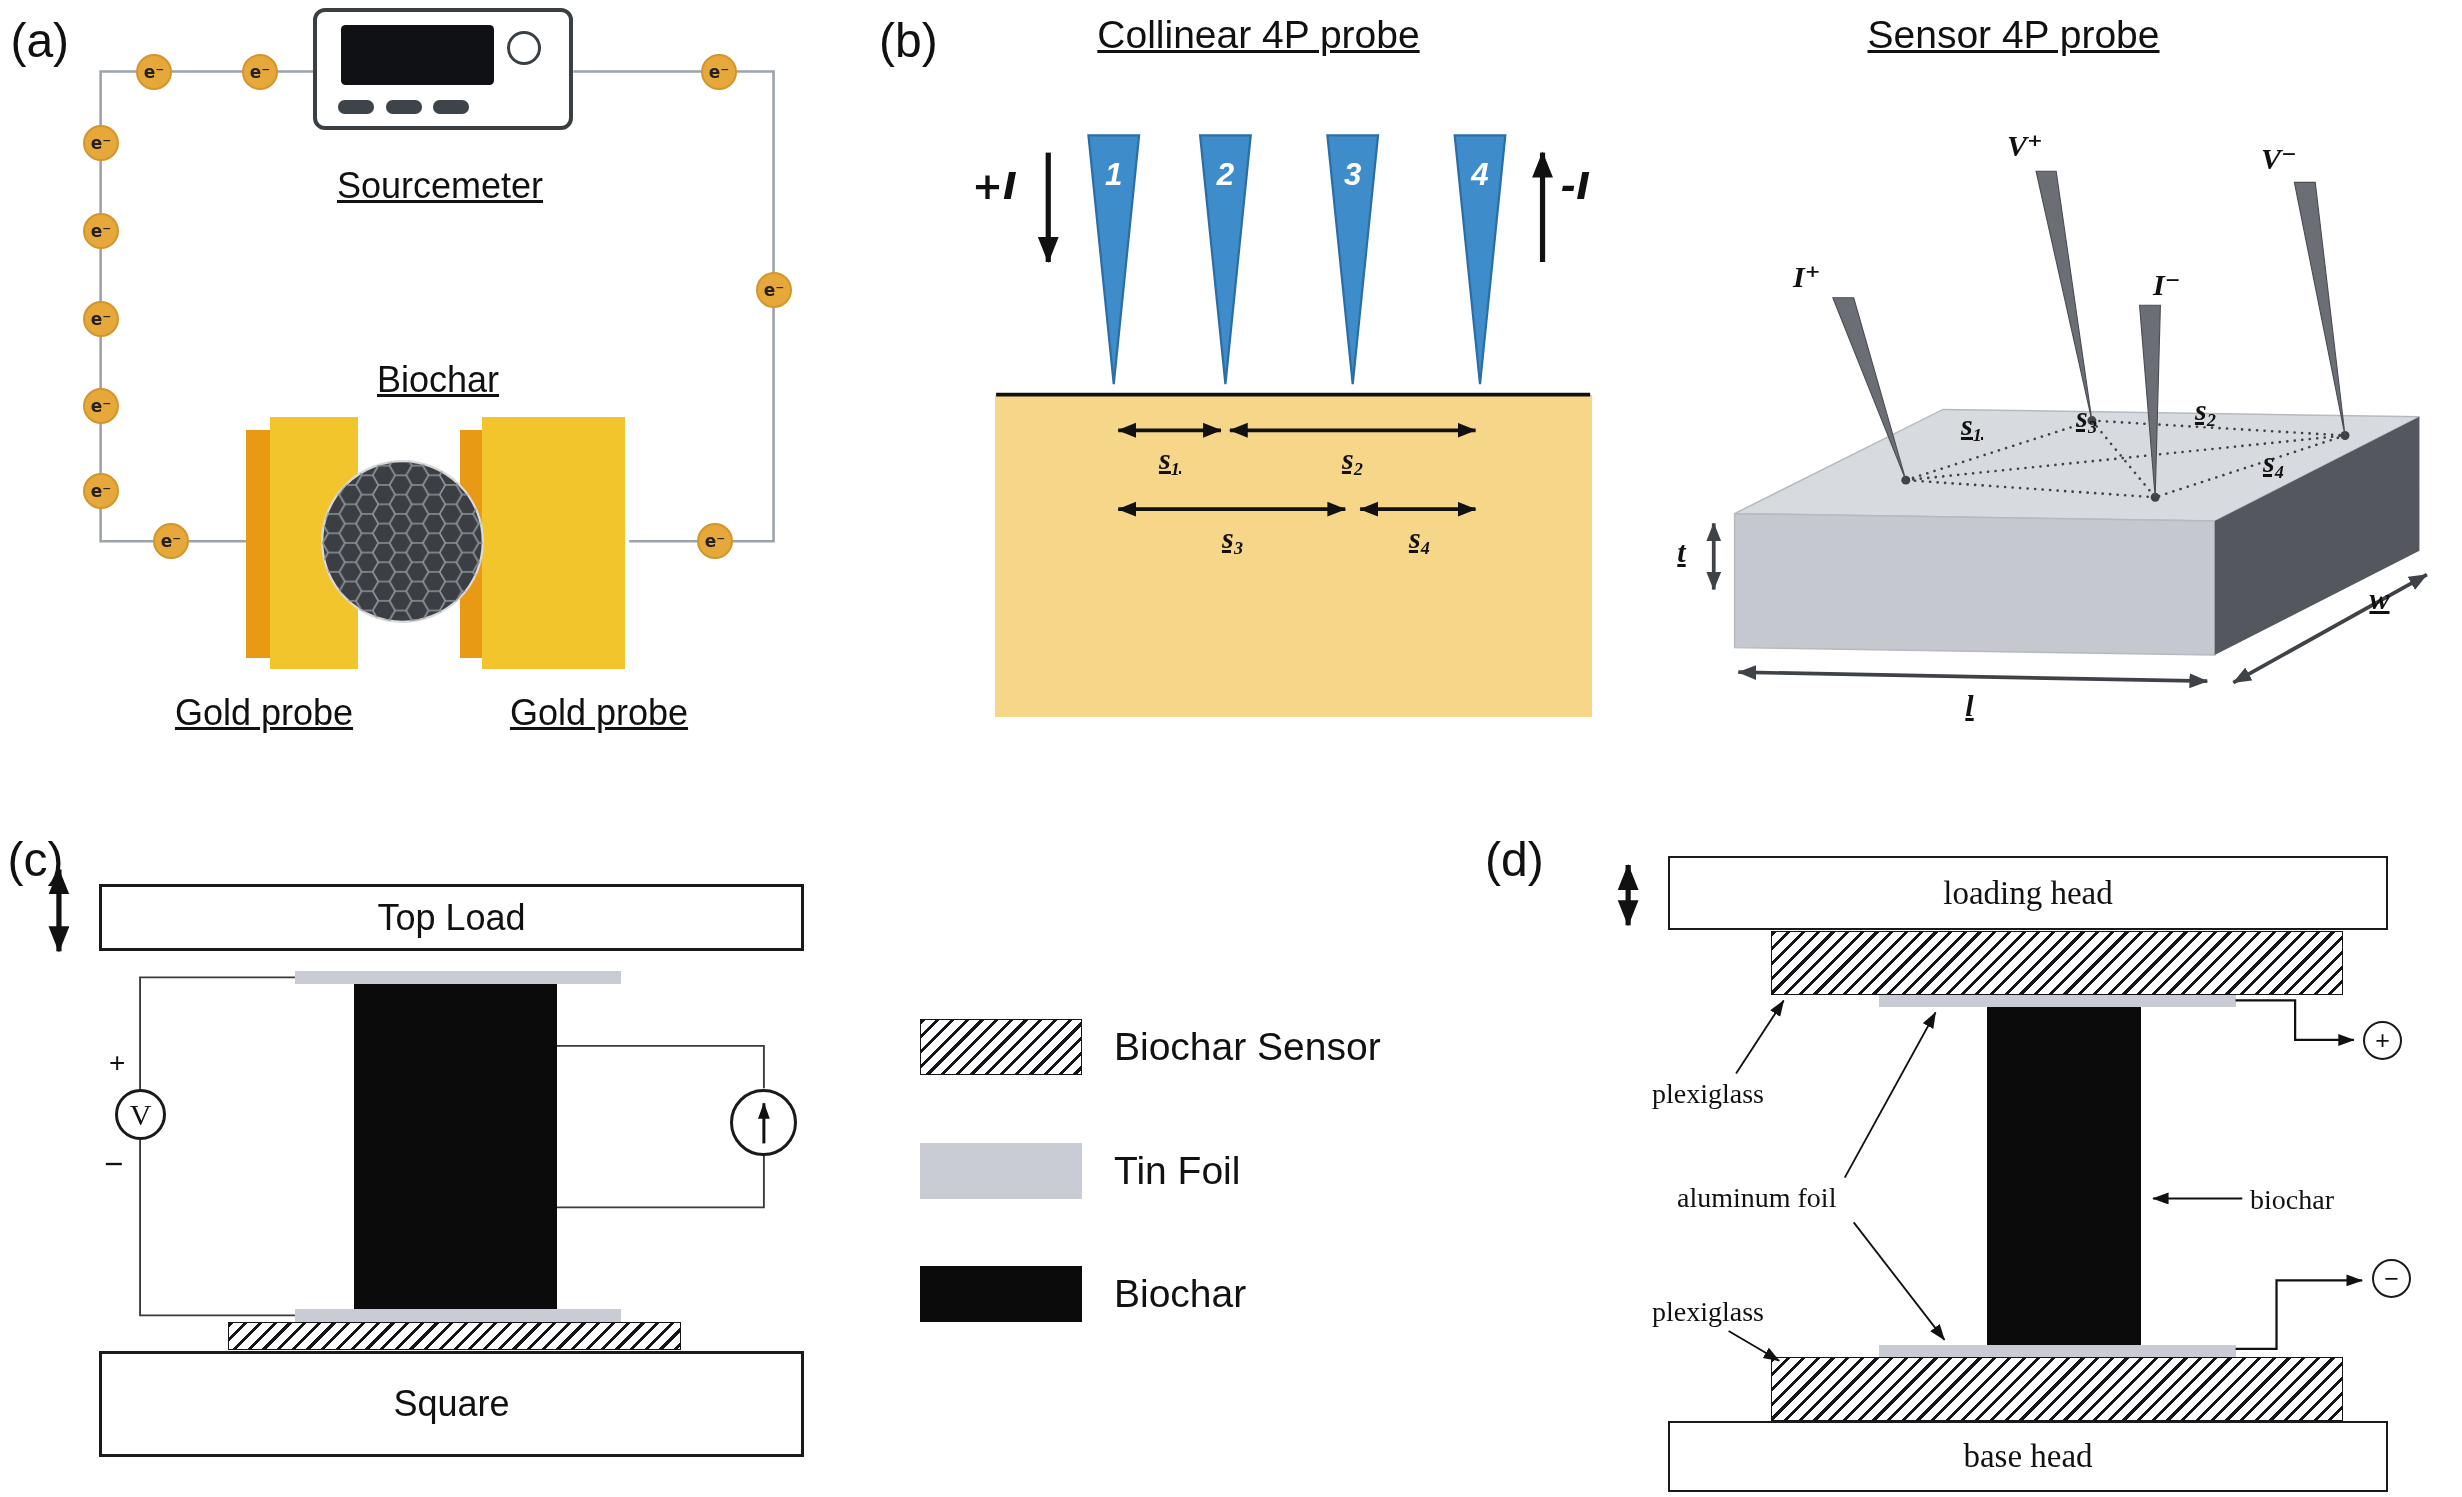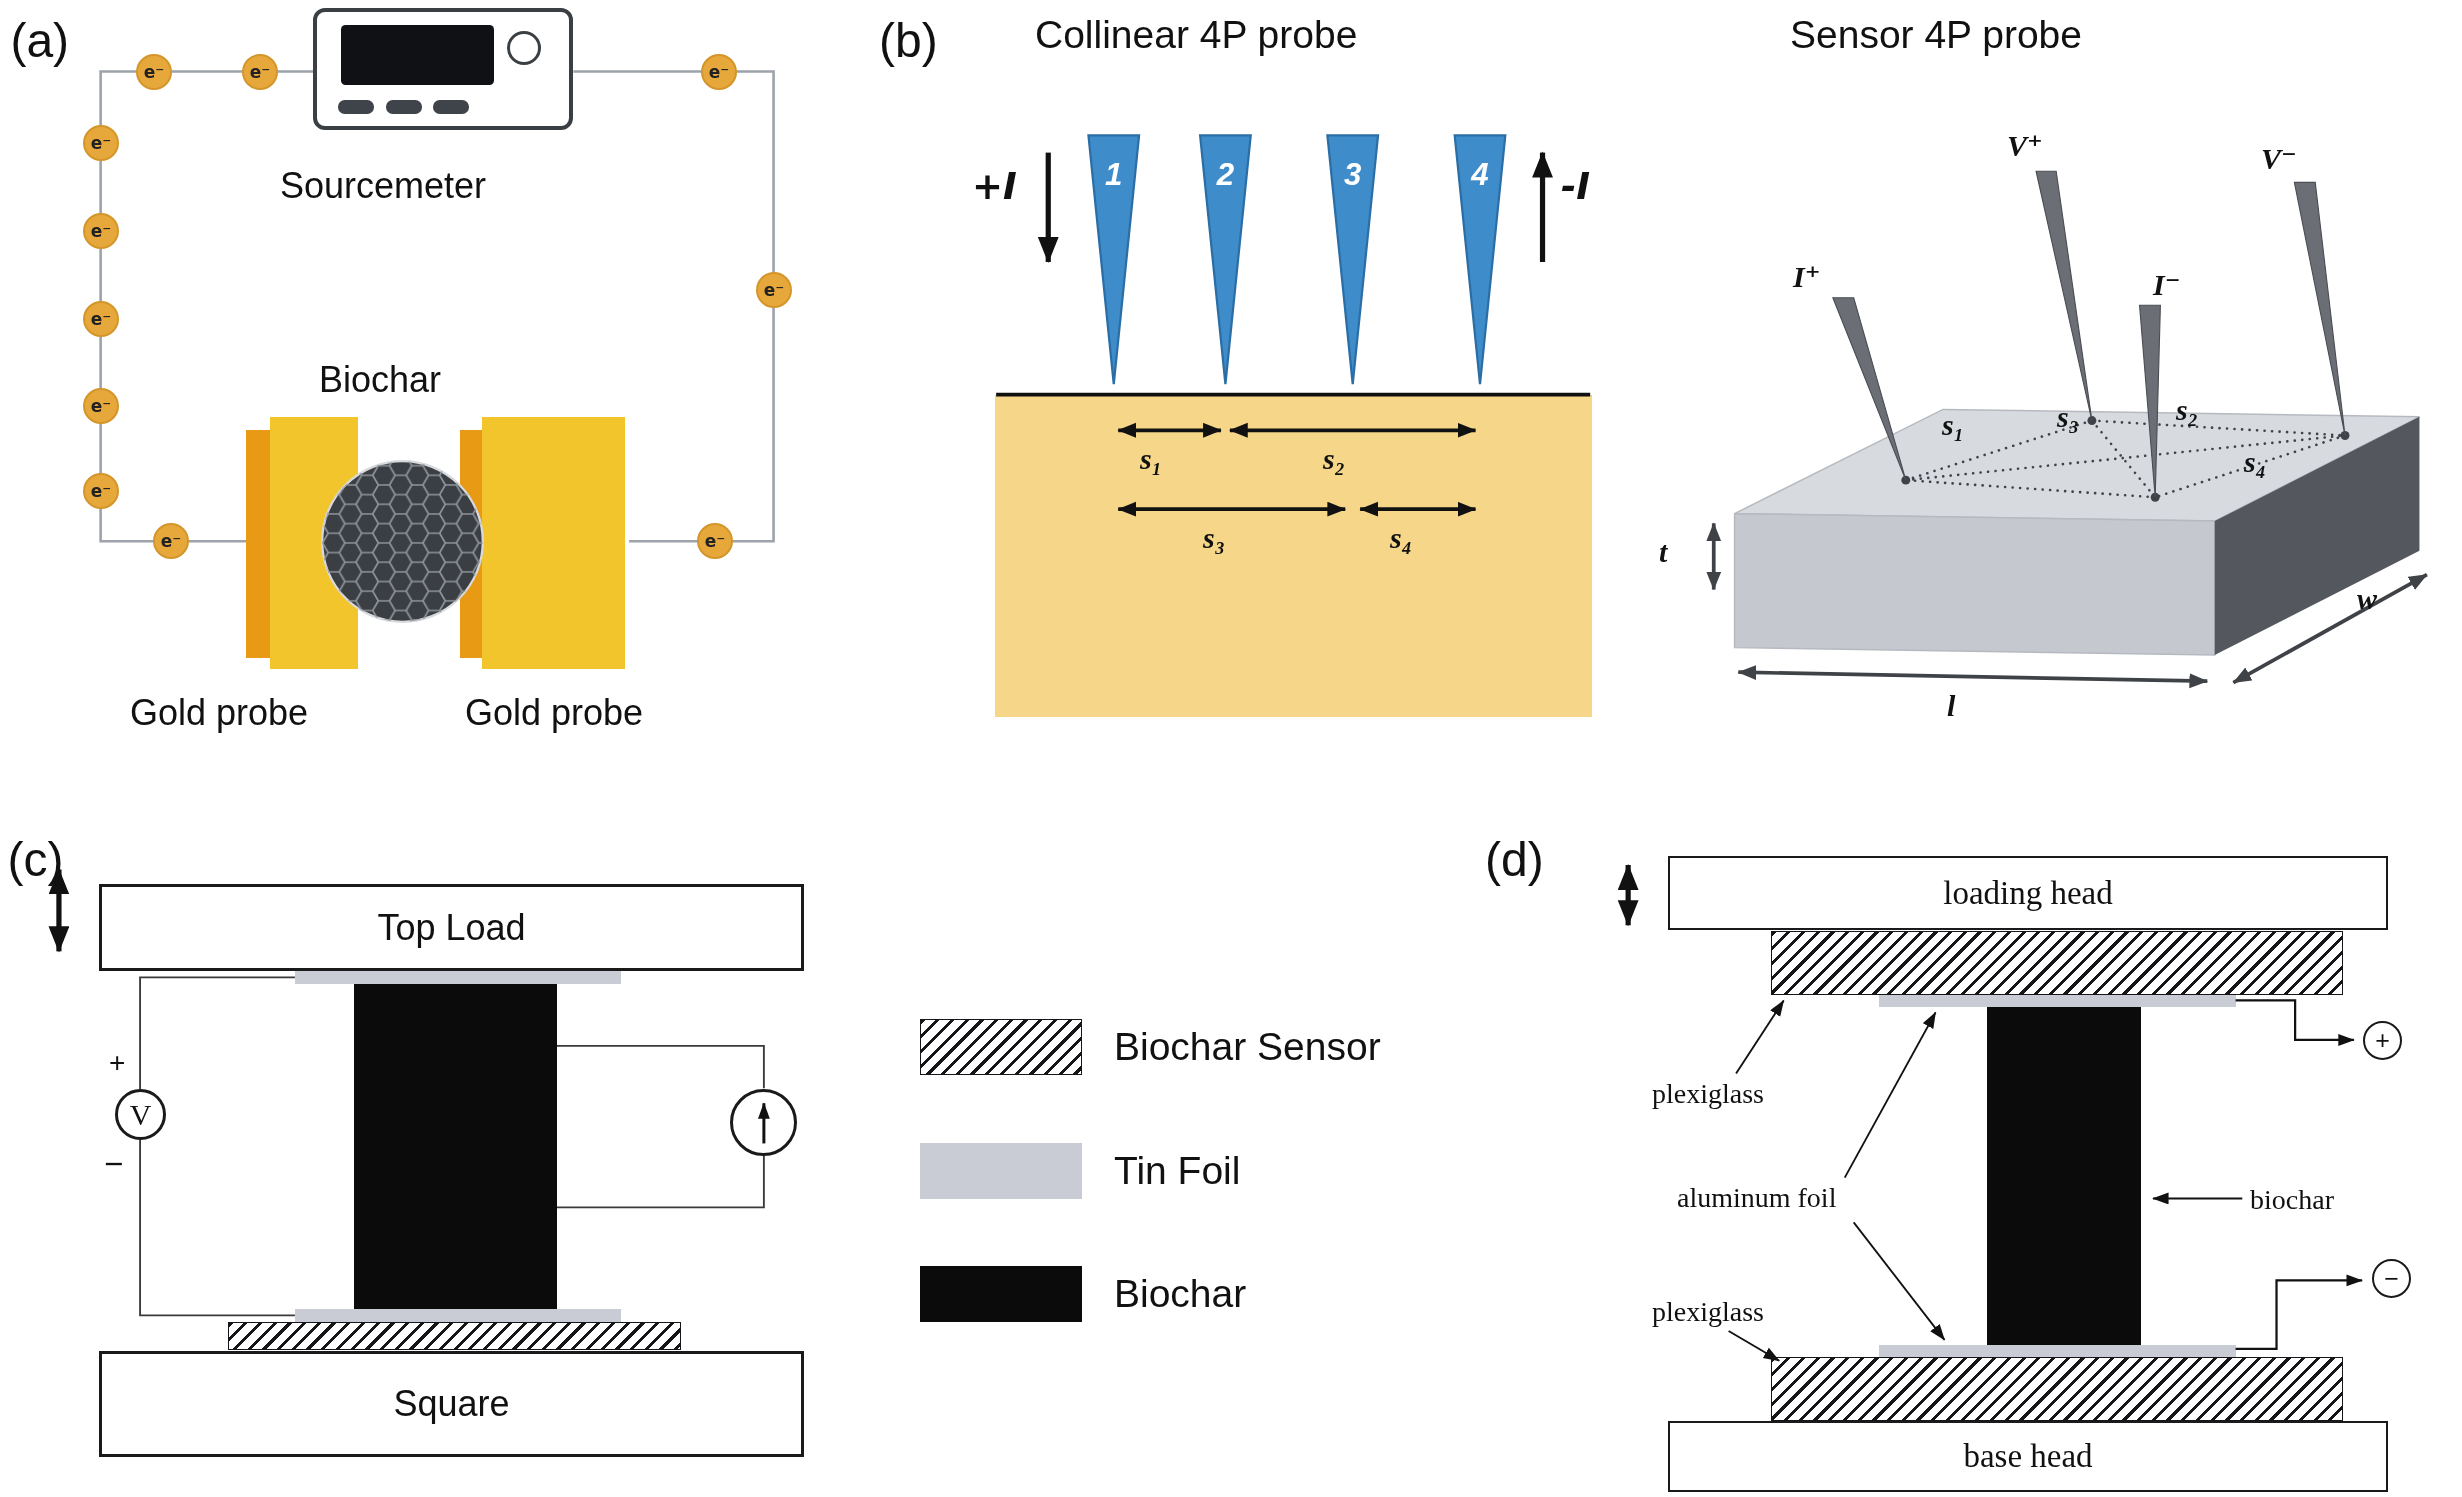"Collinear 4P probe" .ctr { text-align: left -> center; text-decoration: none -> underline }
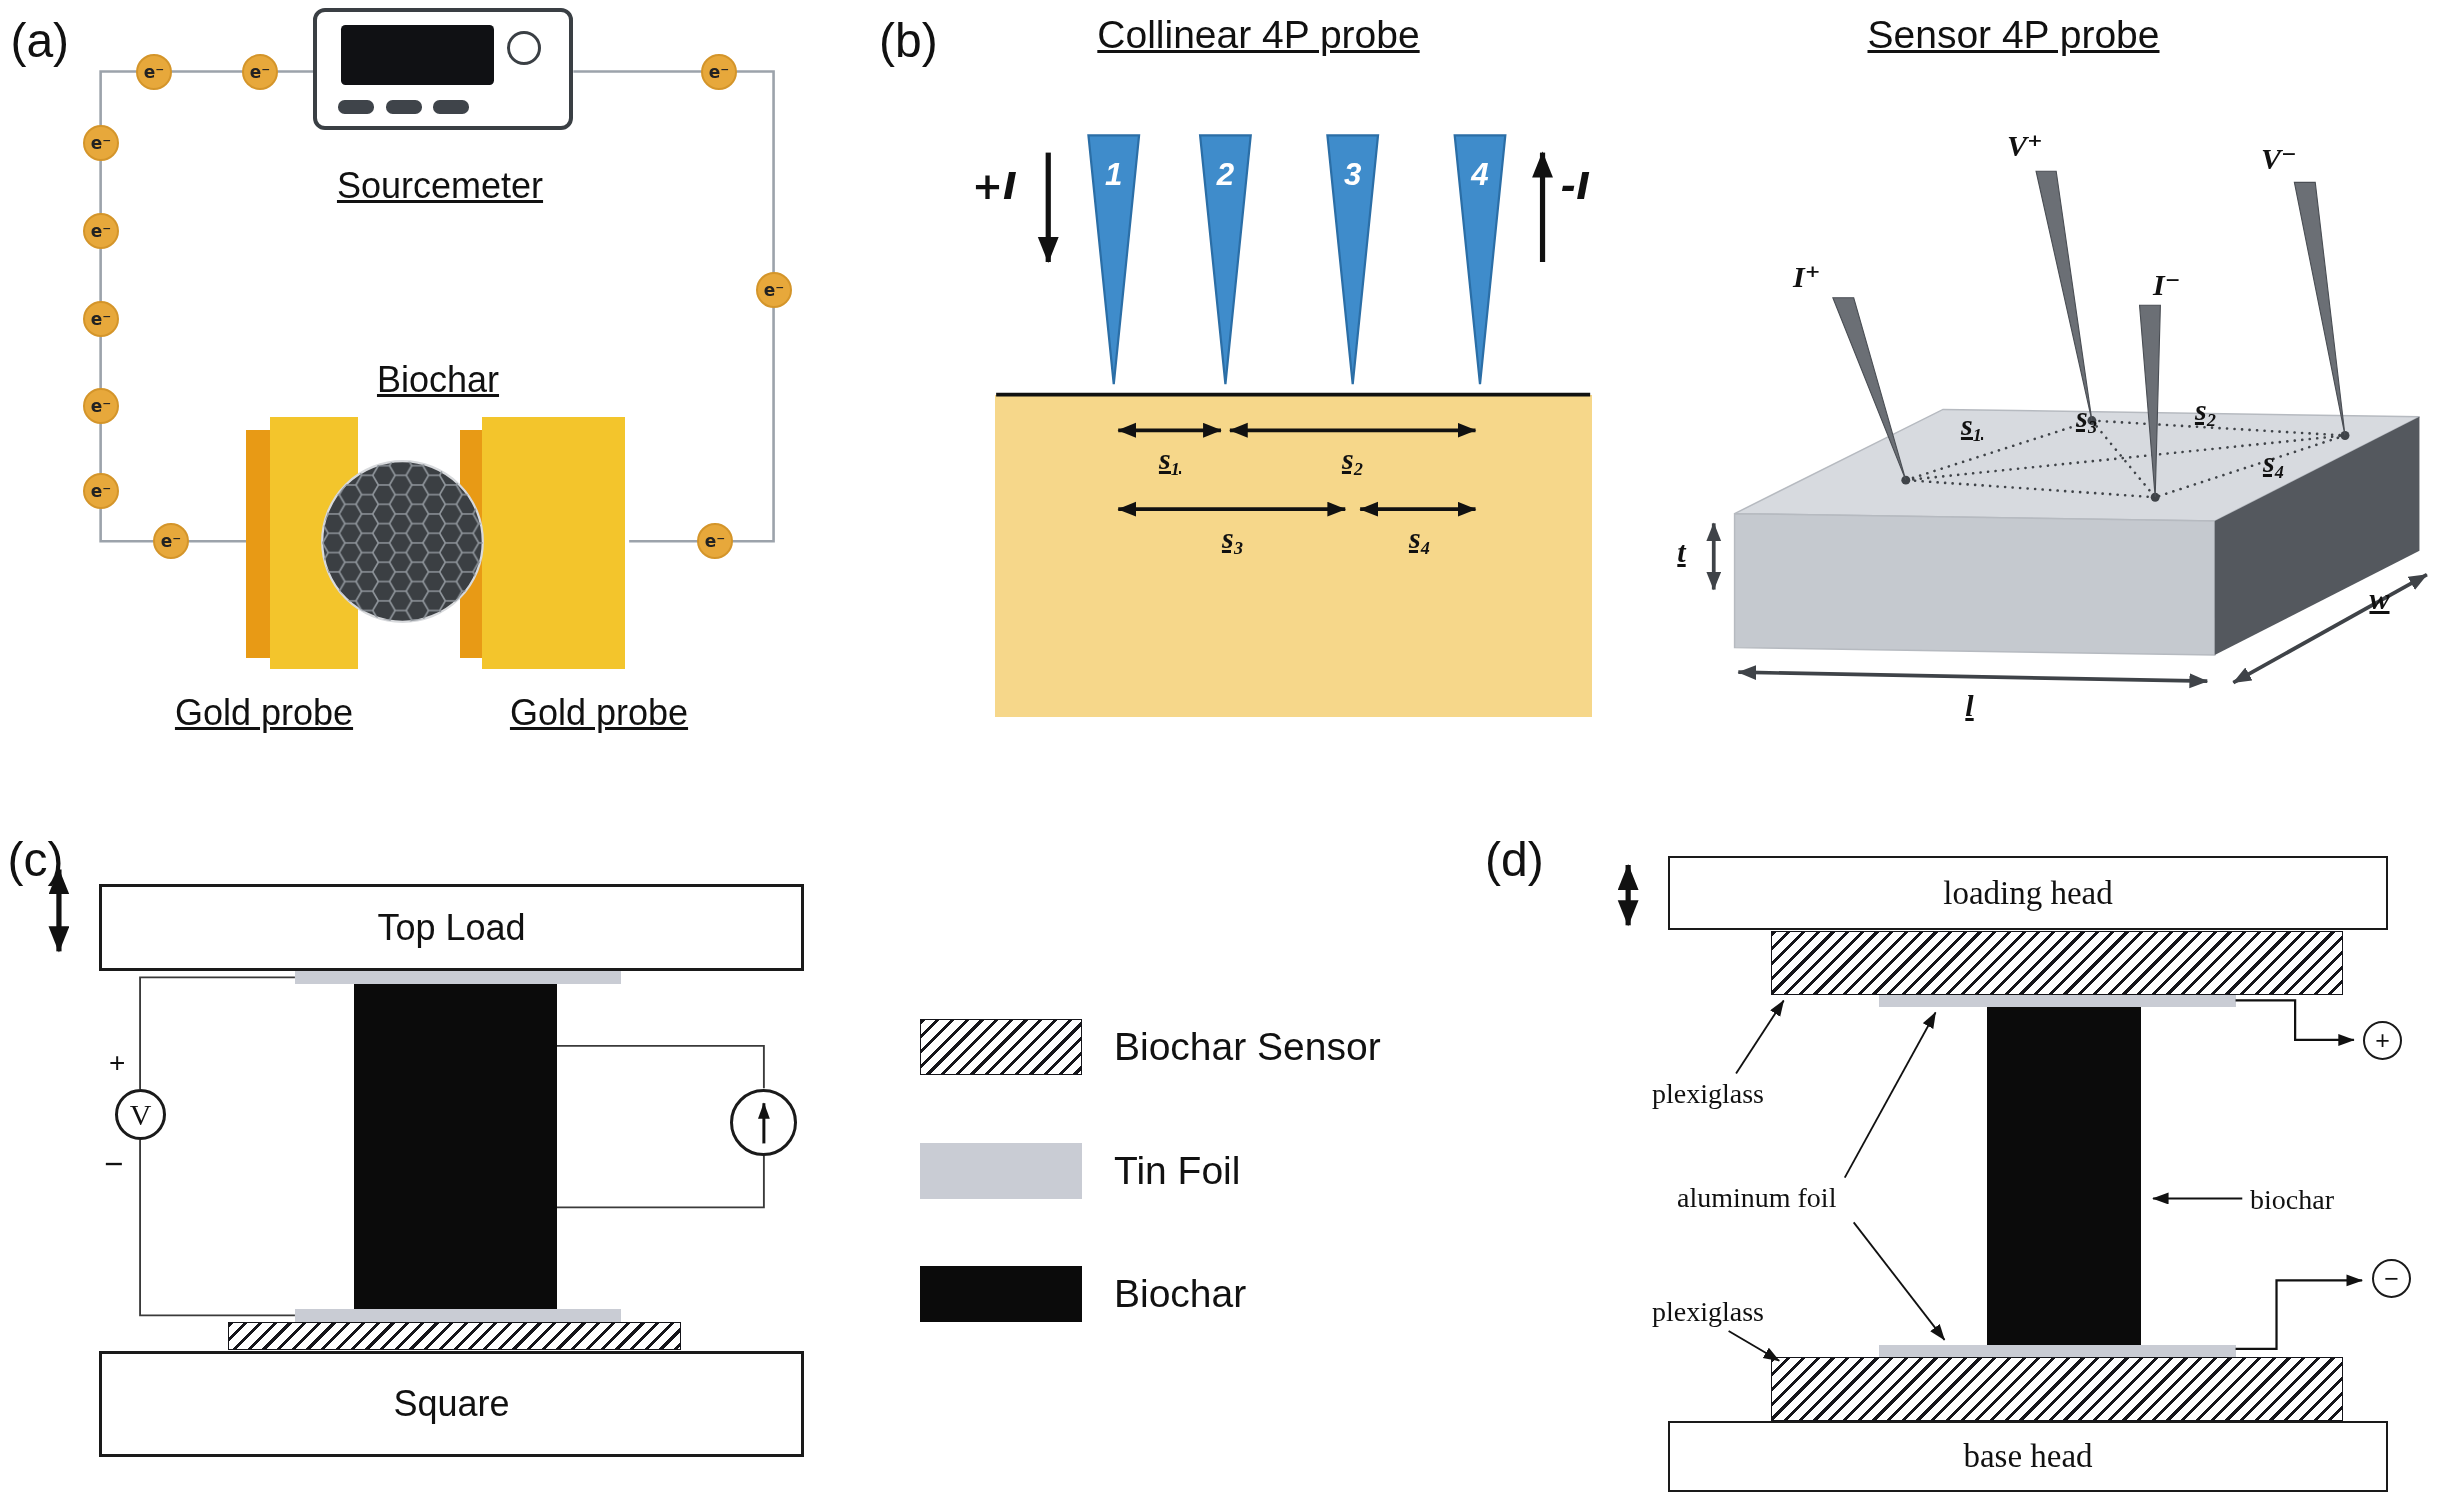"Top Load" div.box { height: 87px -> 67px }
